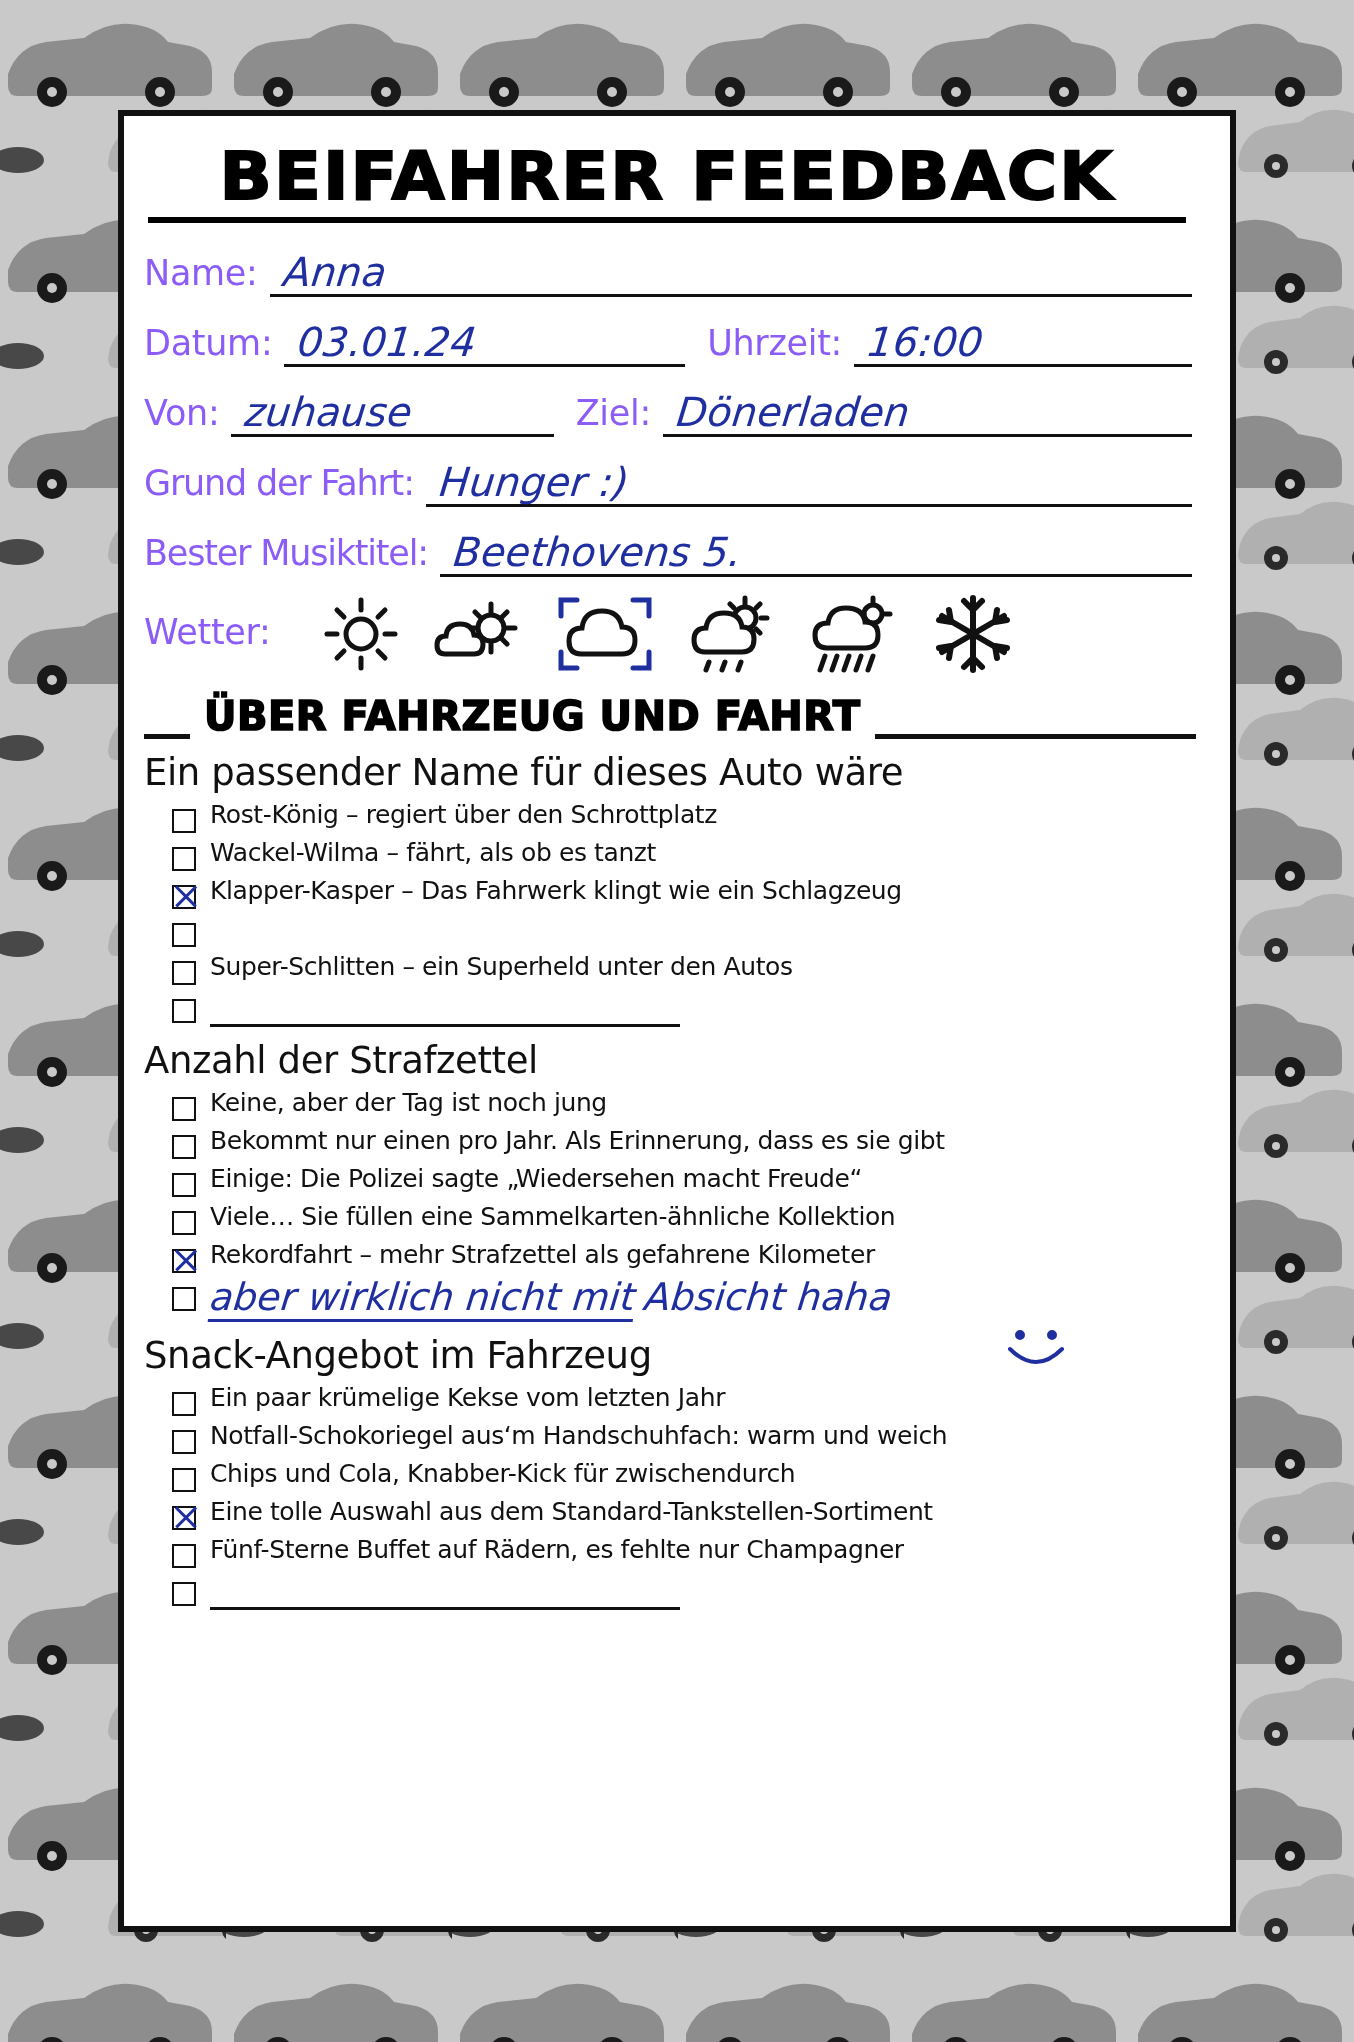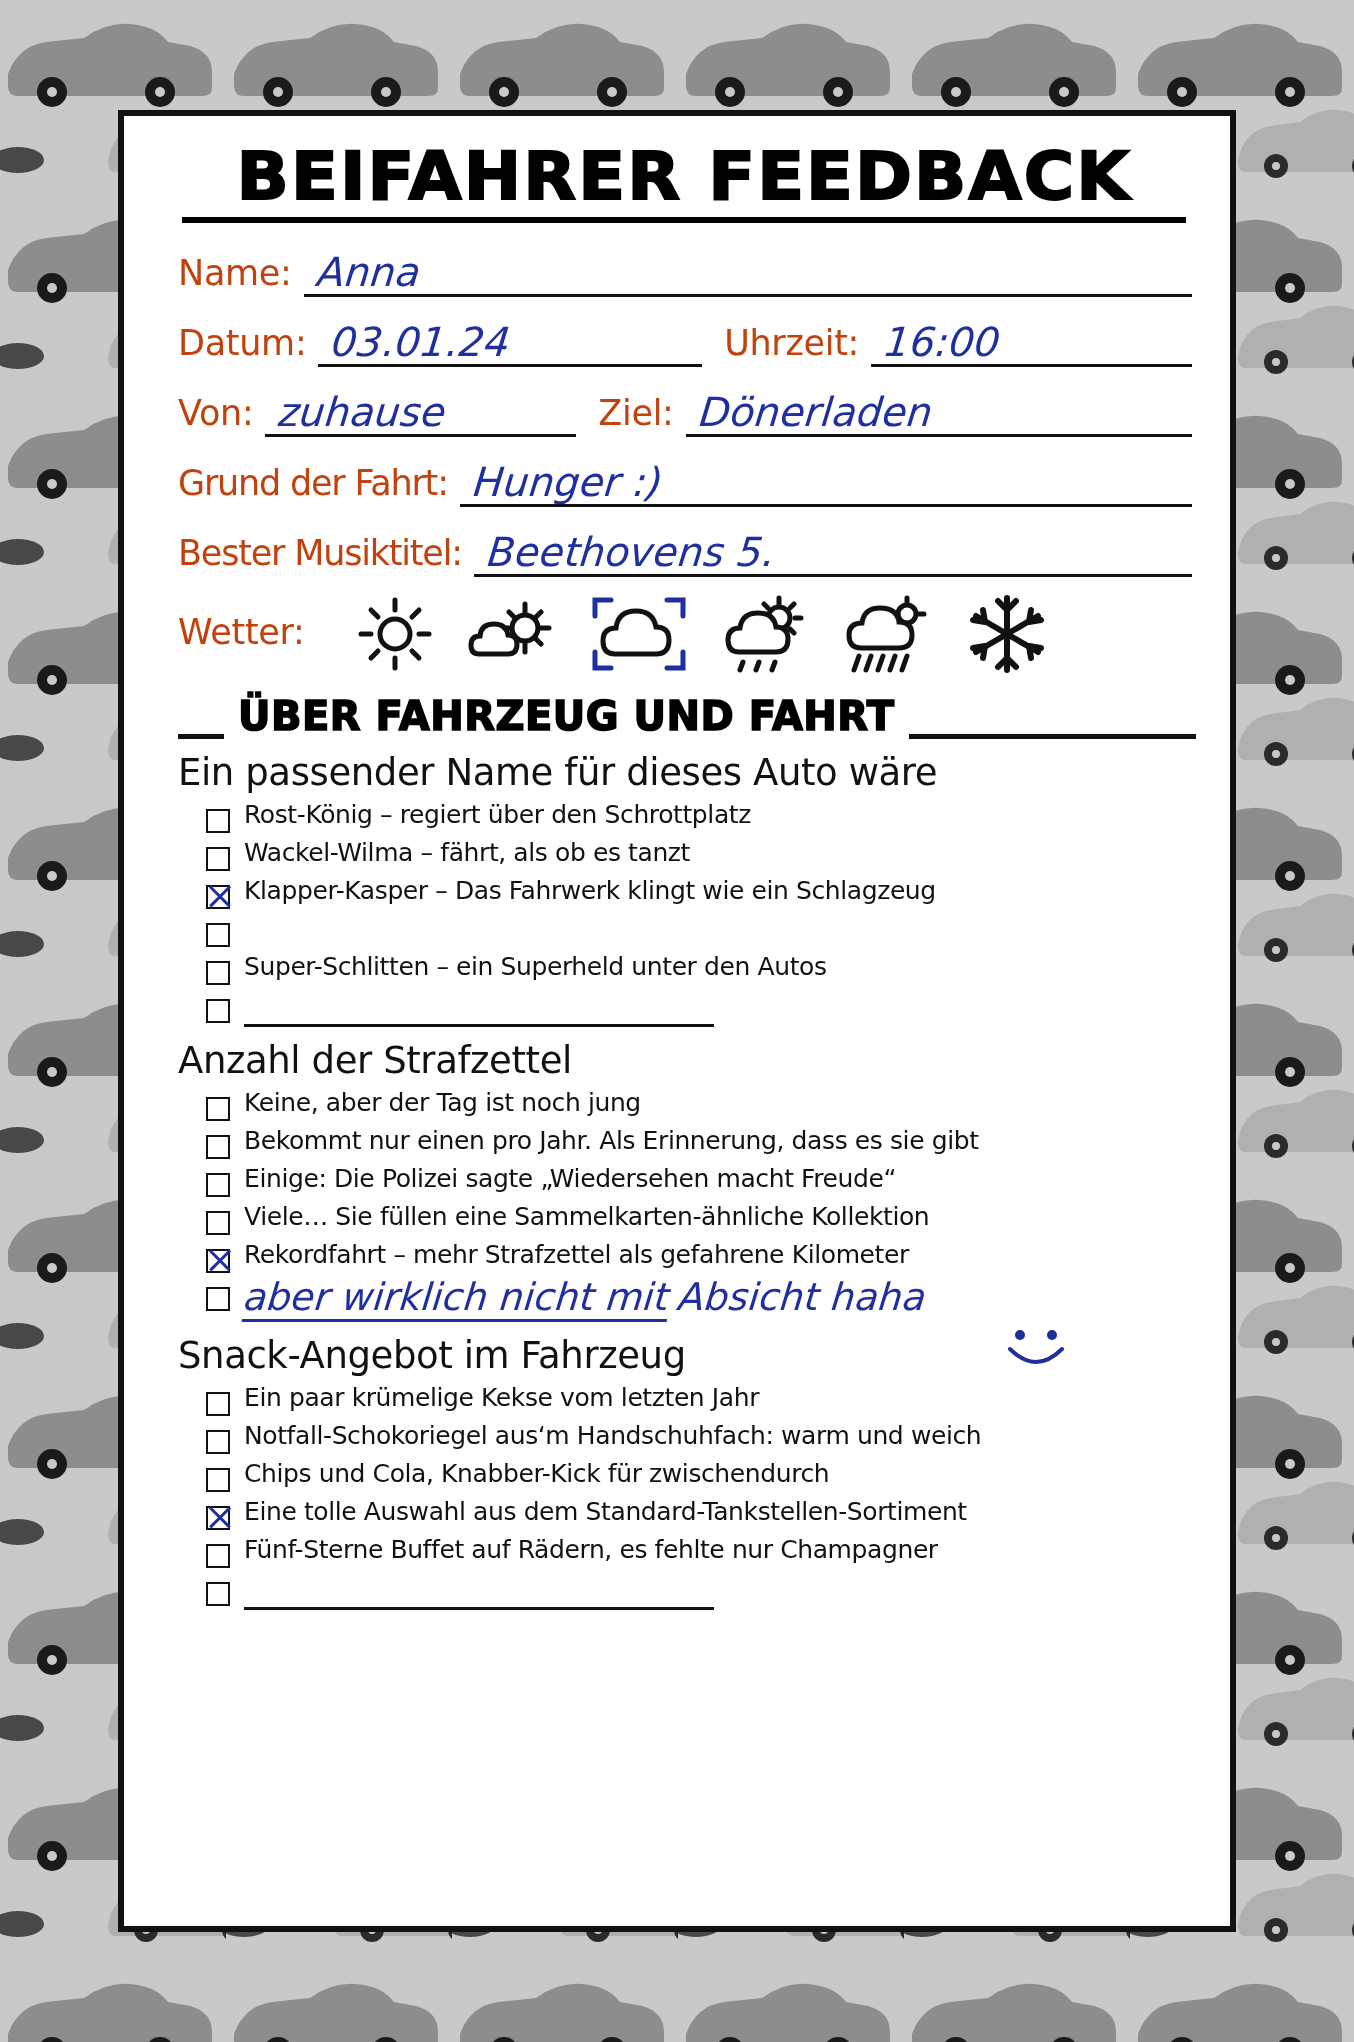"BEIFAHRER FEEDBACK" #sheet { padding: 22px 34px 0 48px -> 22px 34px 0 14px }
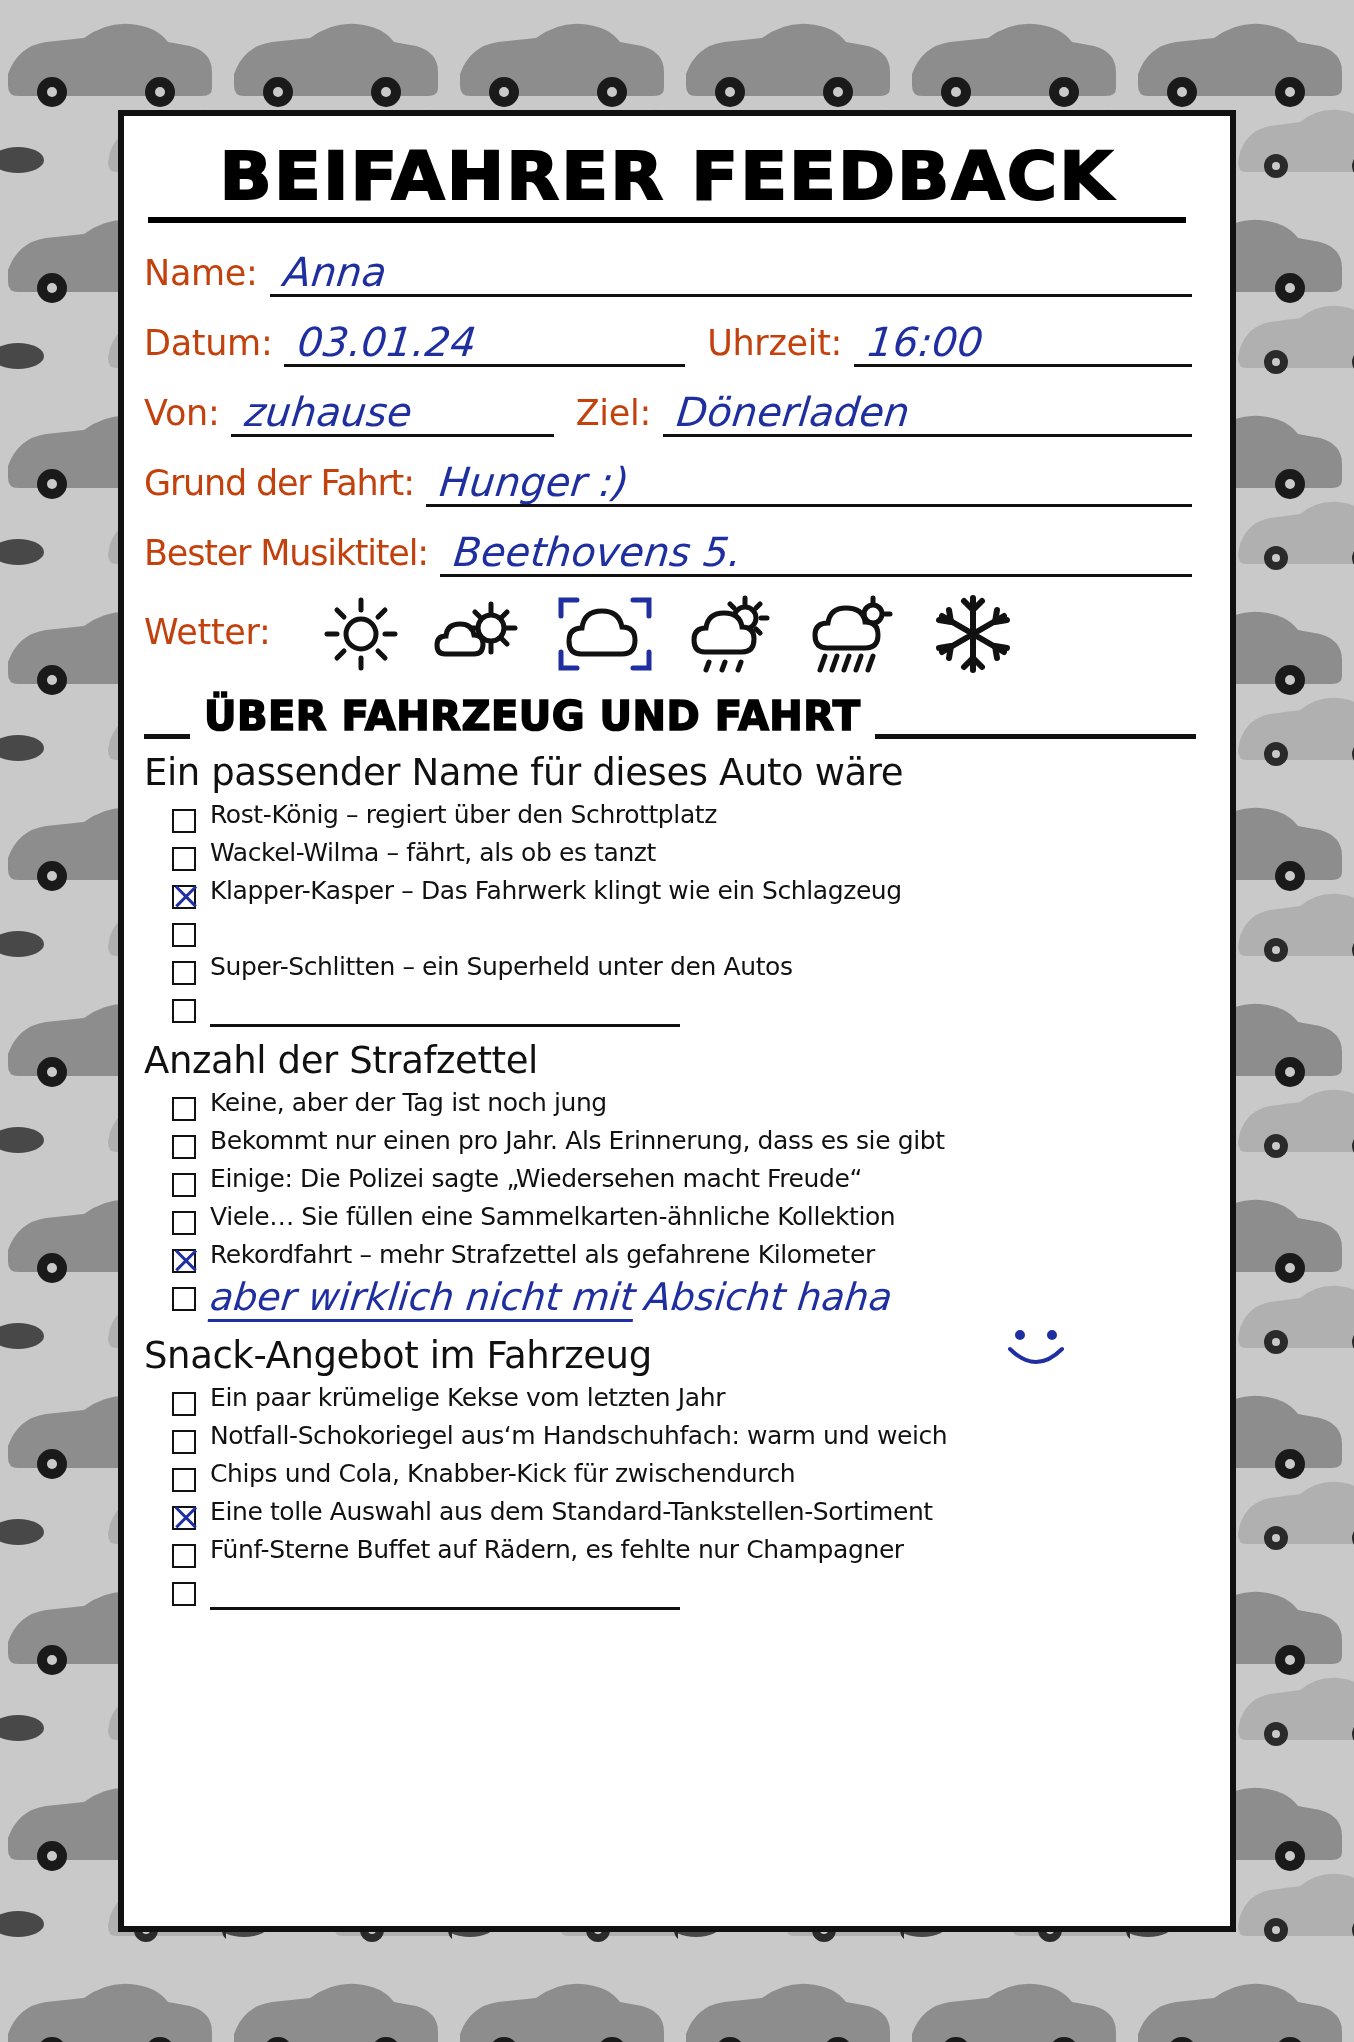"Name:" .lbl { color: #c2410c -> #8b5cf6 }
